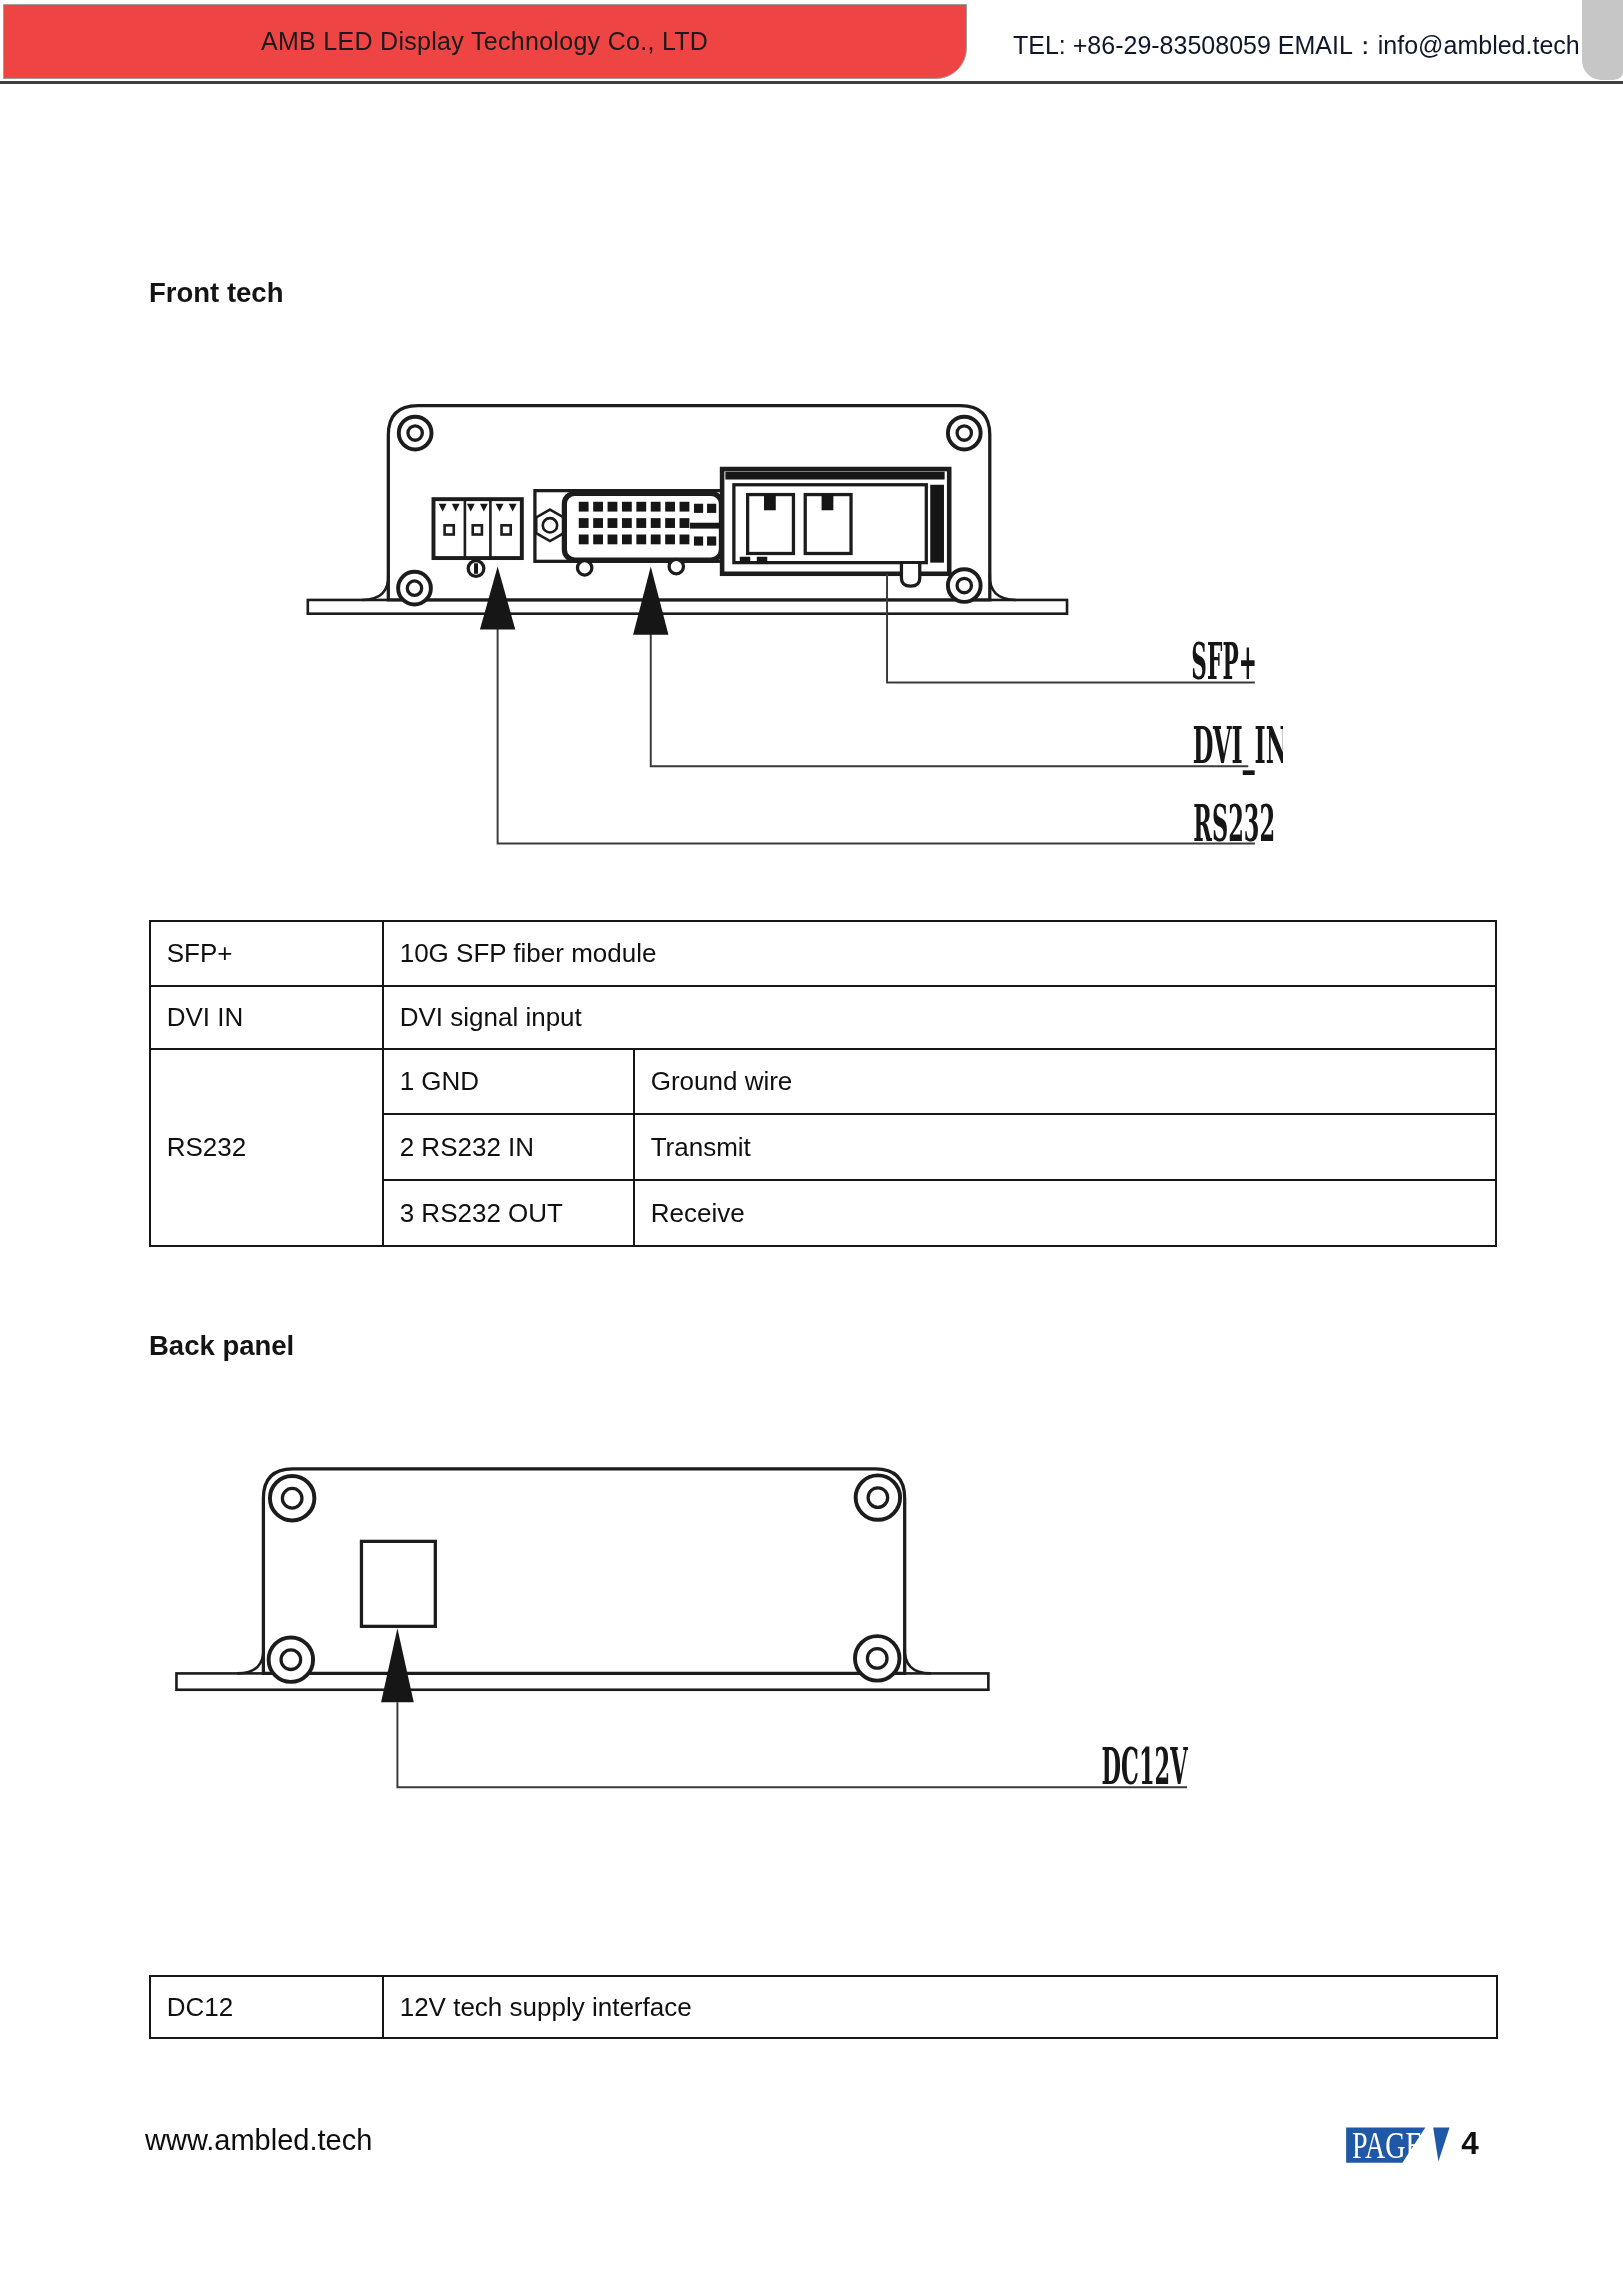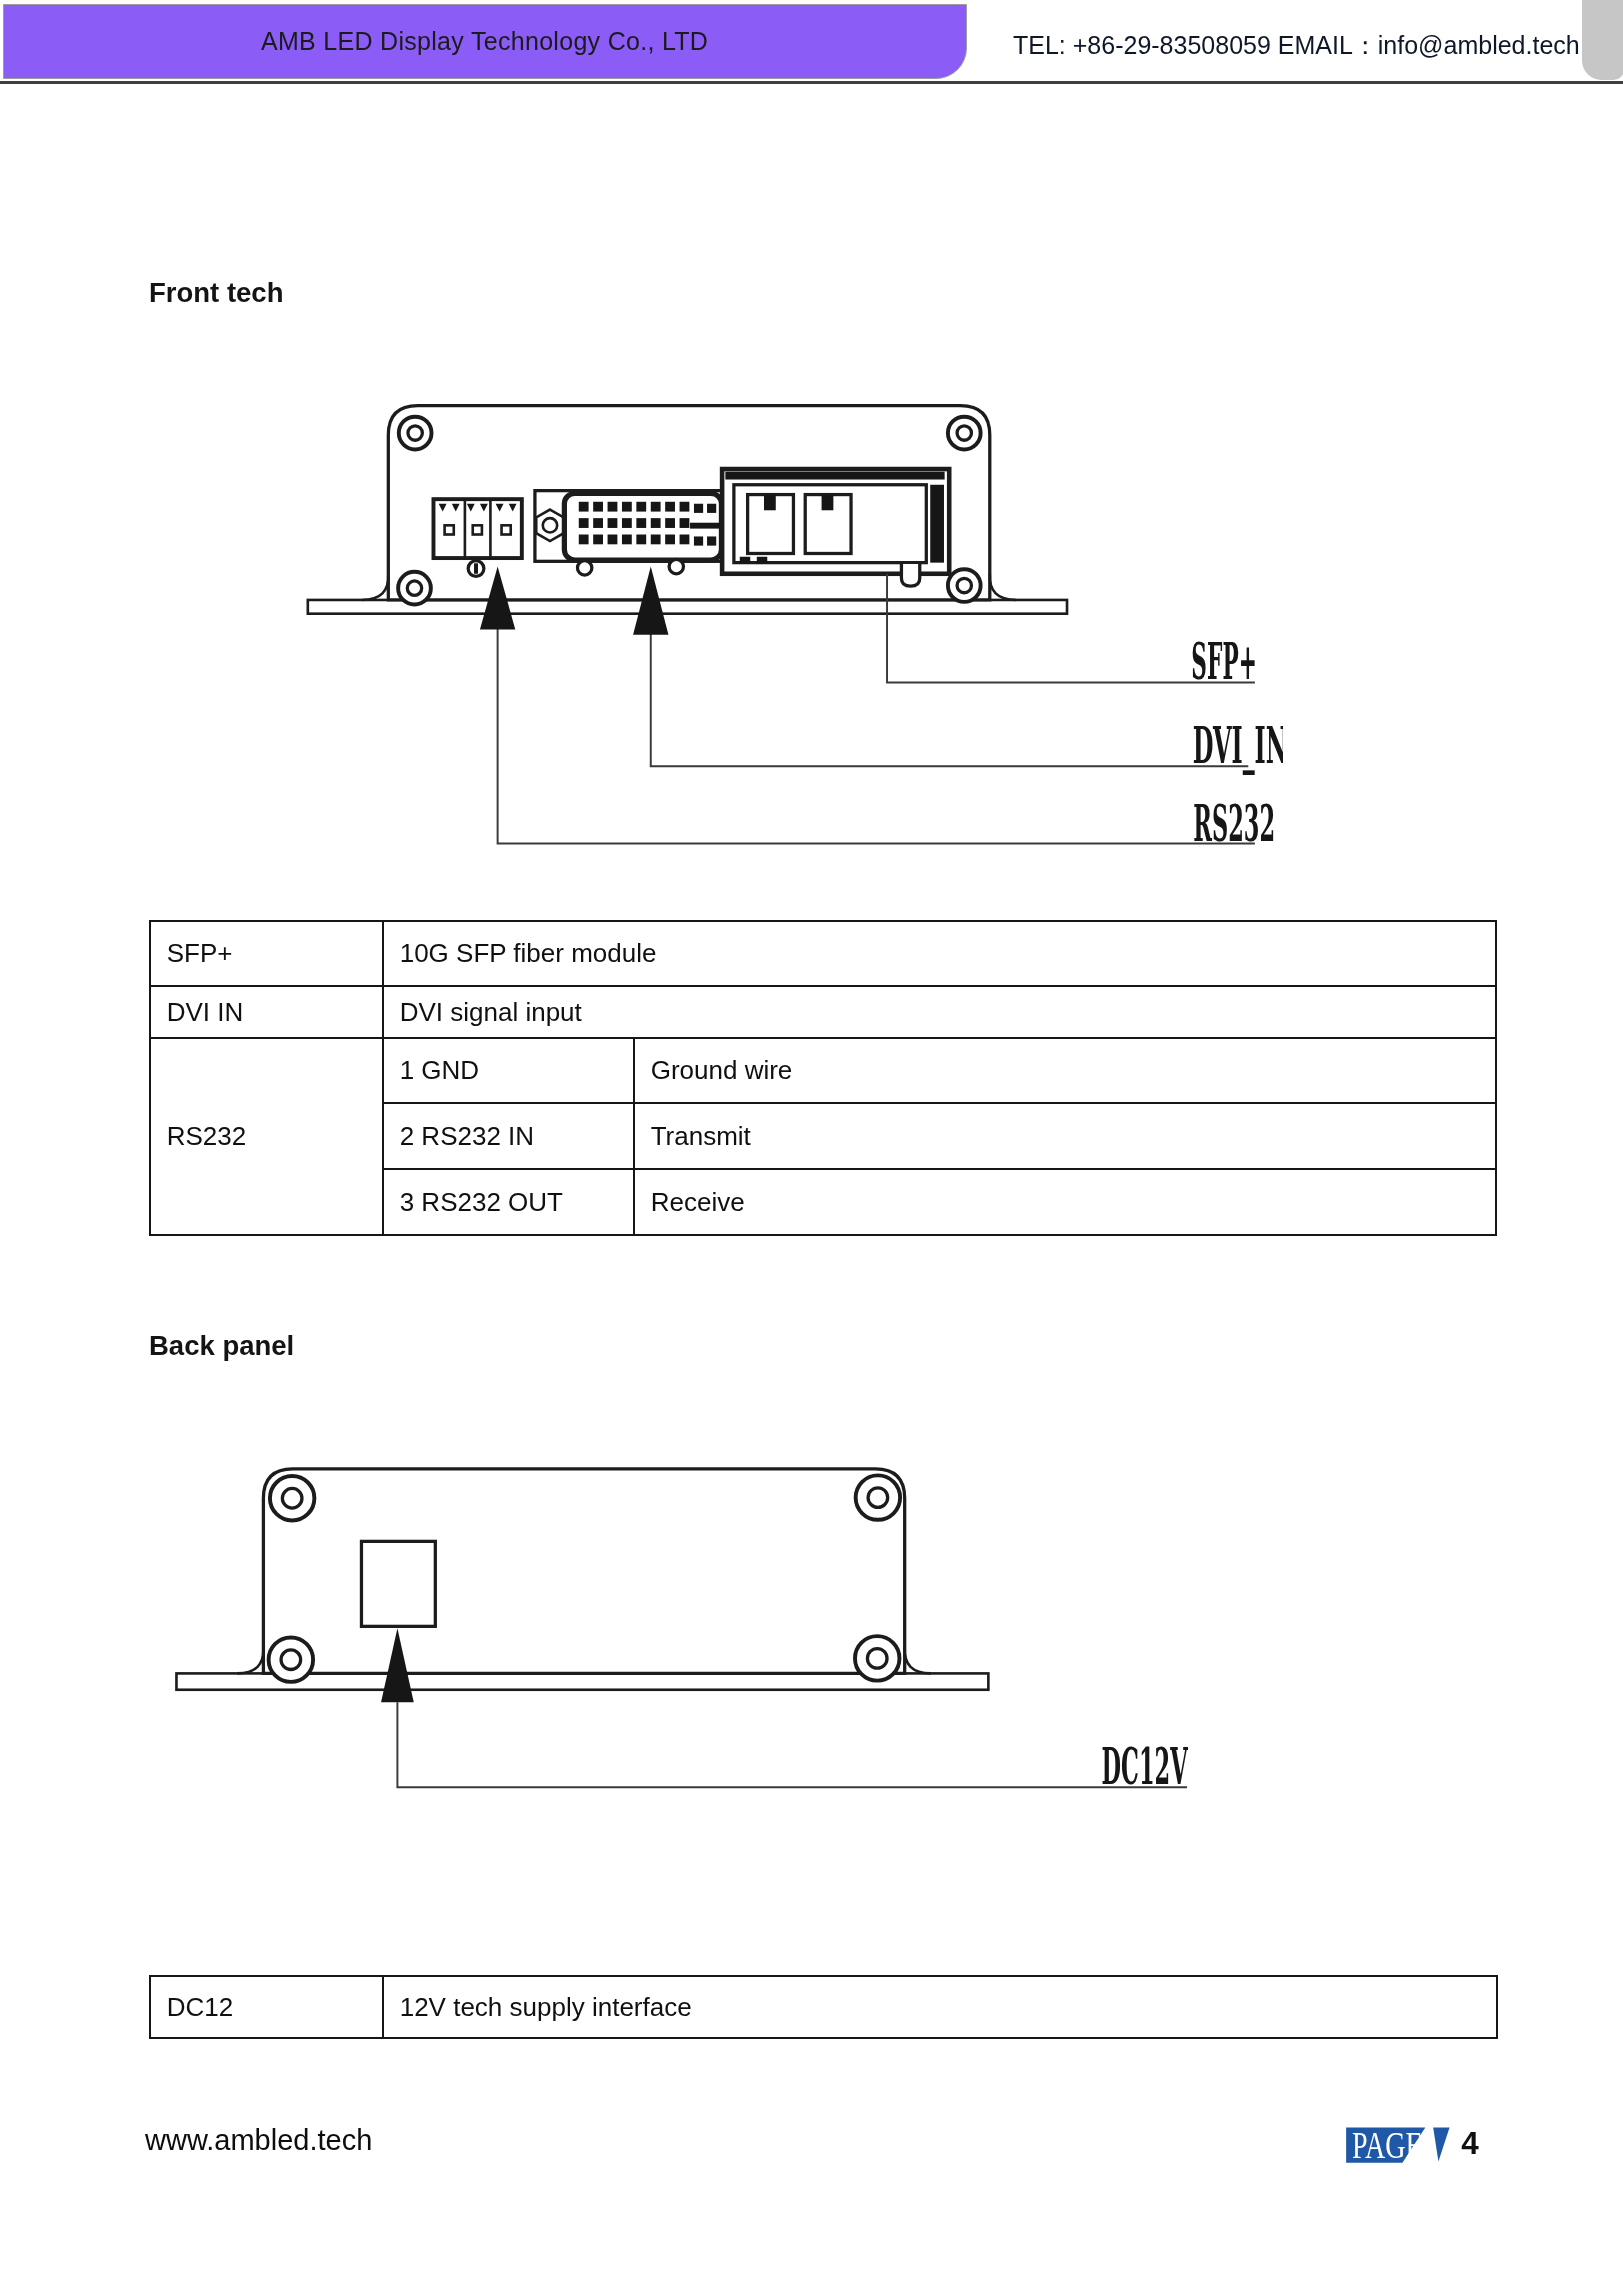"AMB LED Display Technology Co.," .header-panel { background: #8b5cf6 -> #ef4444 }
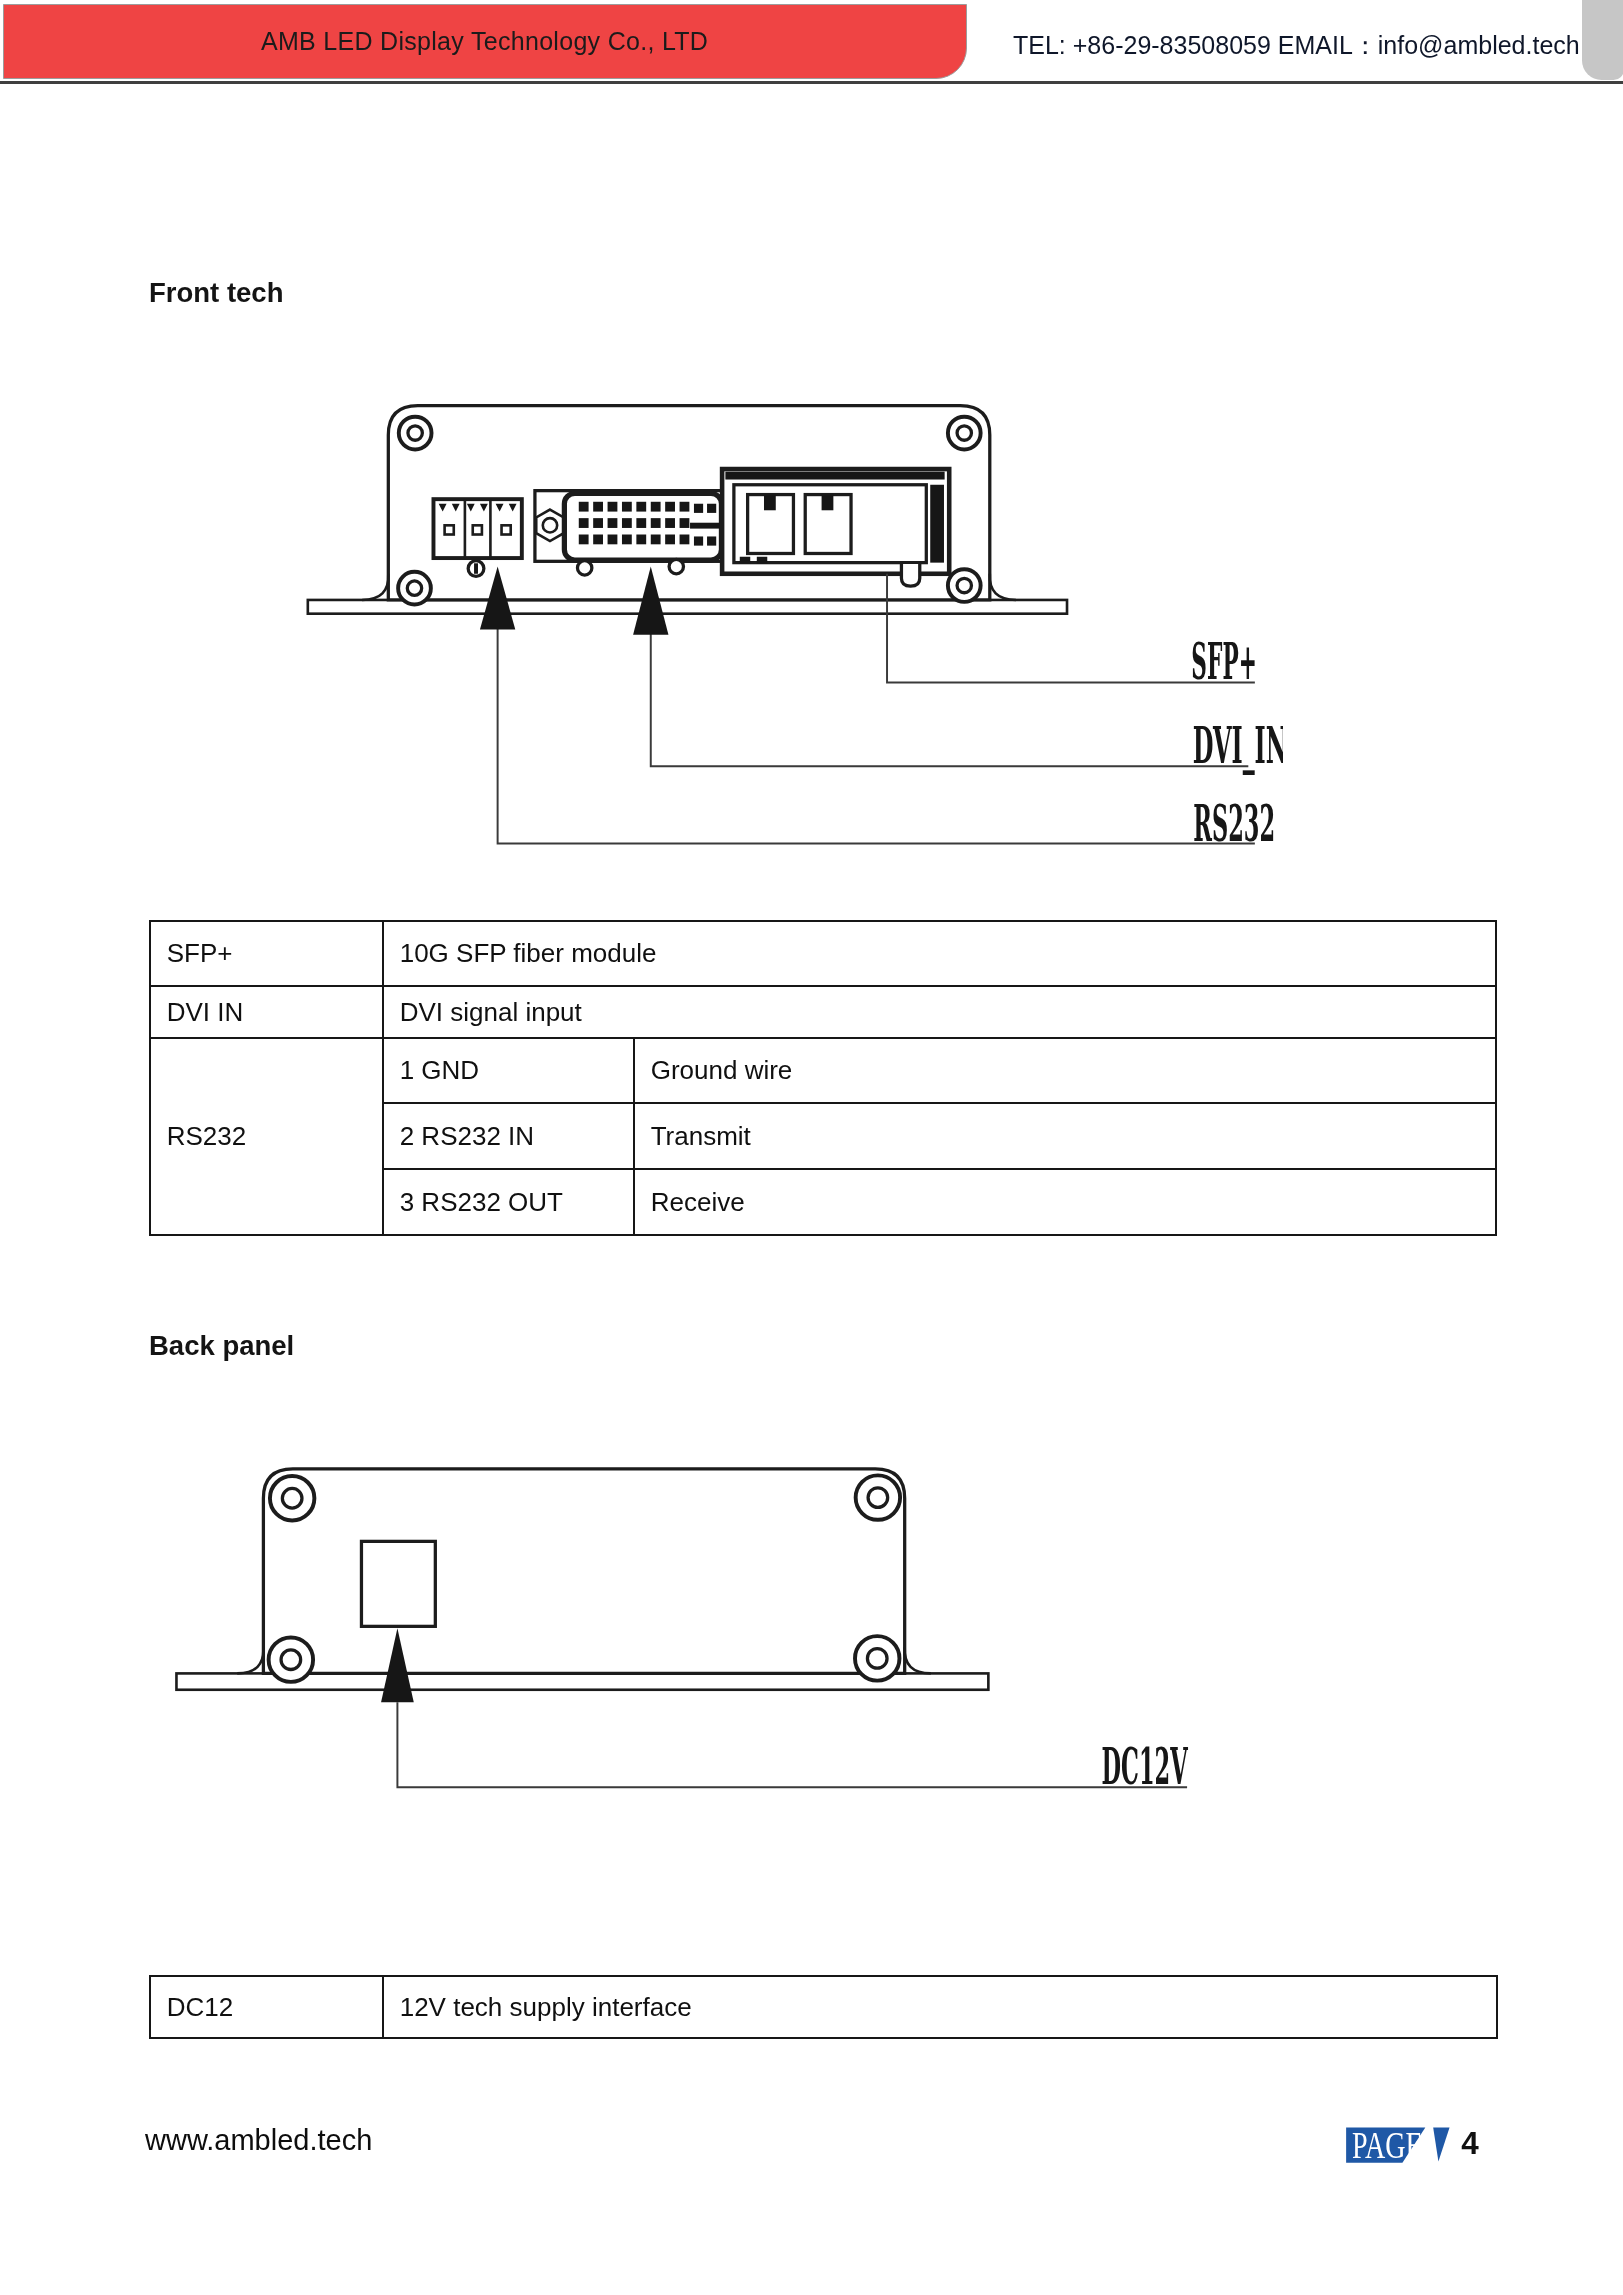"DVI IN" tr { height: 52px -> 63px }
